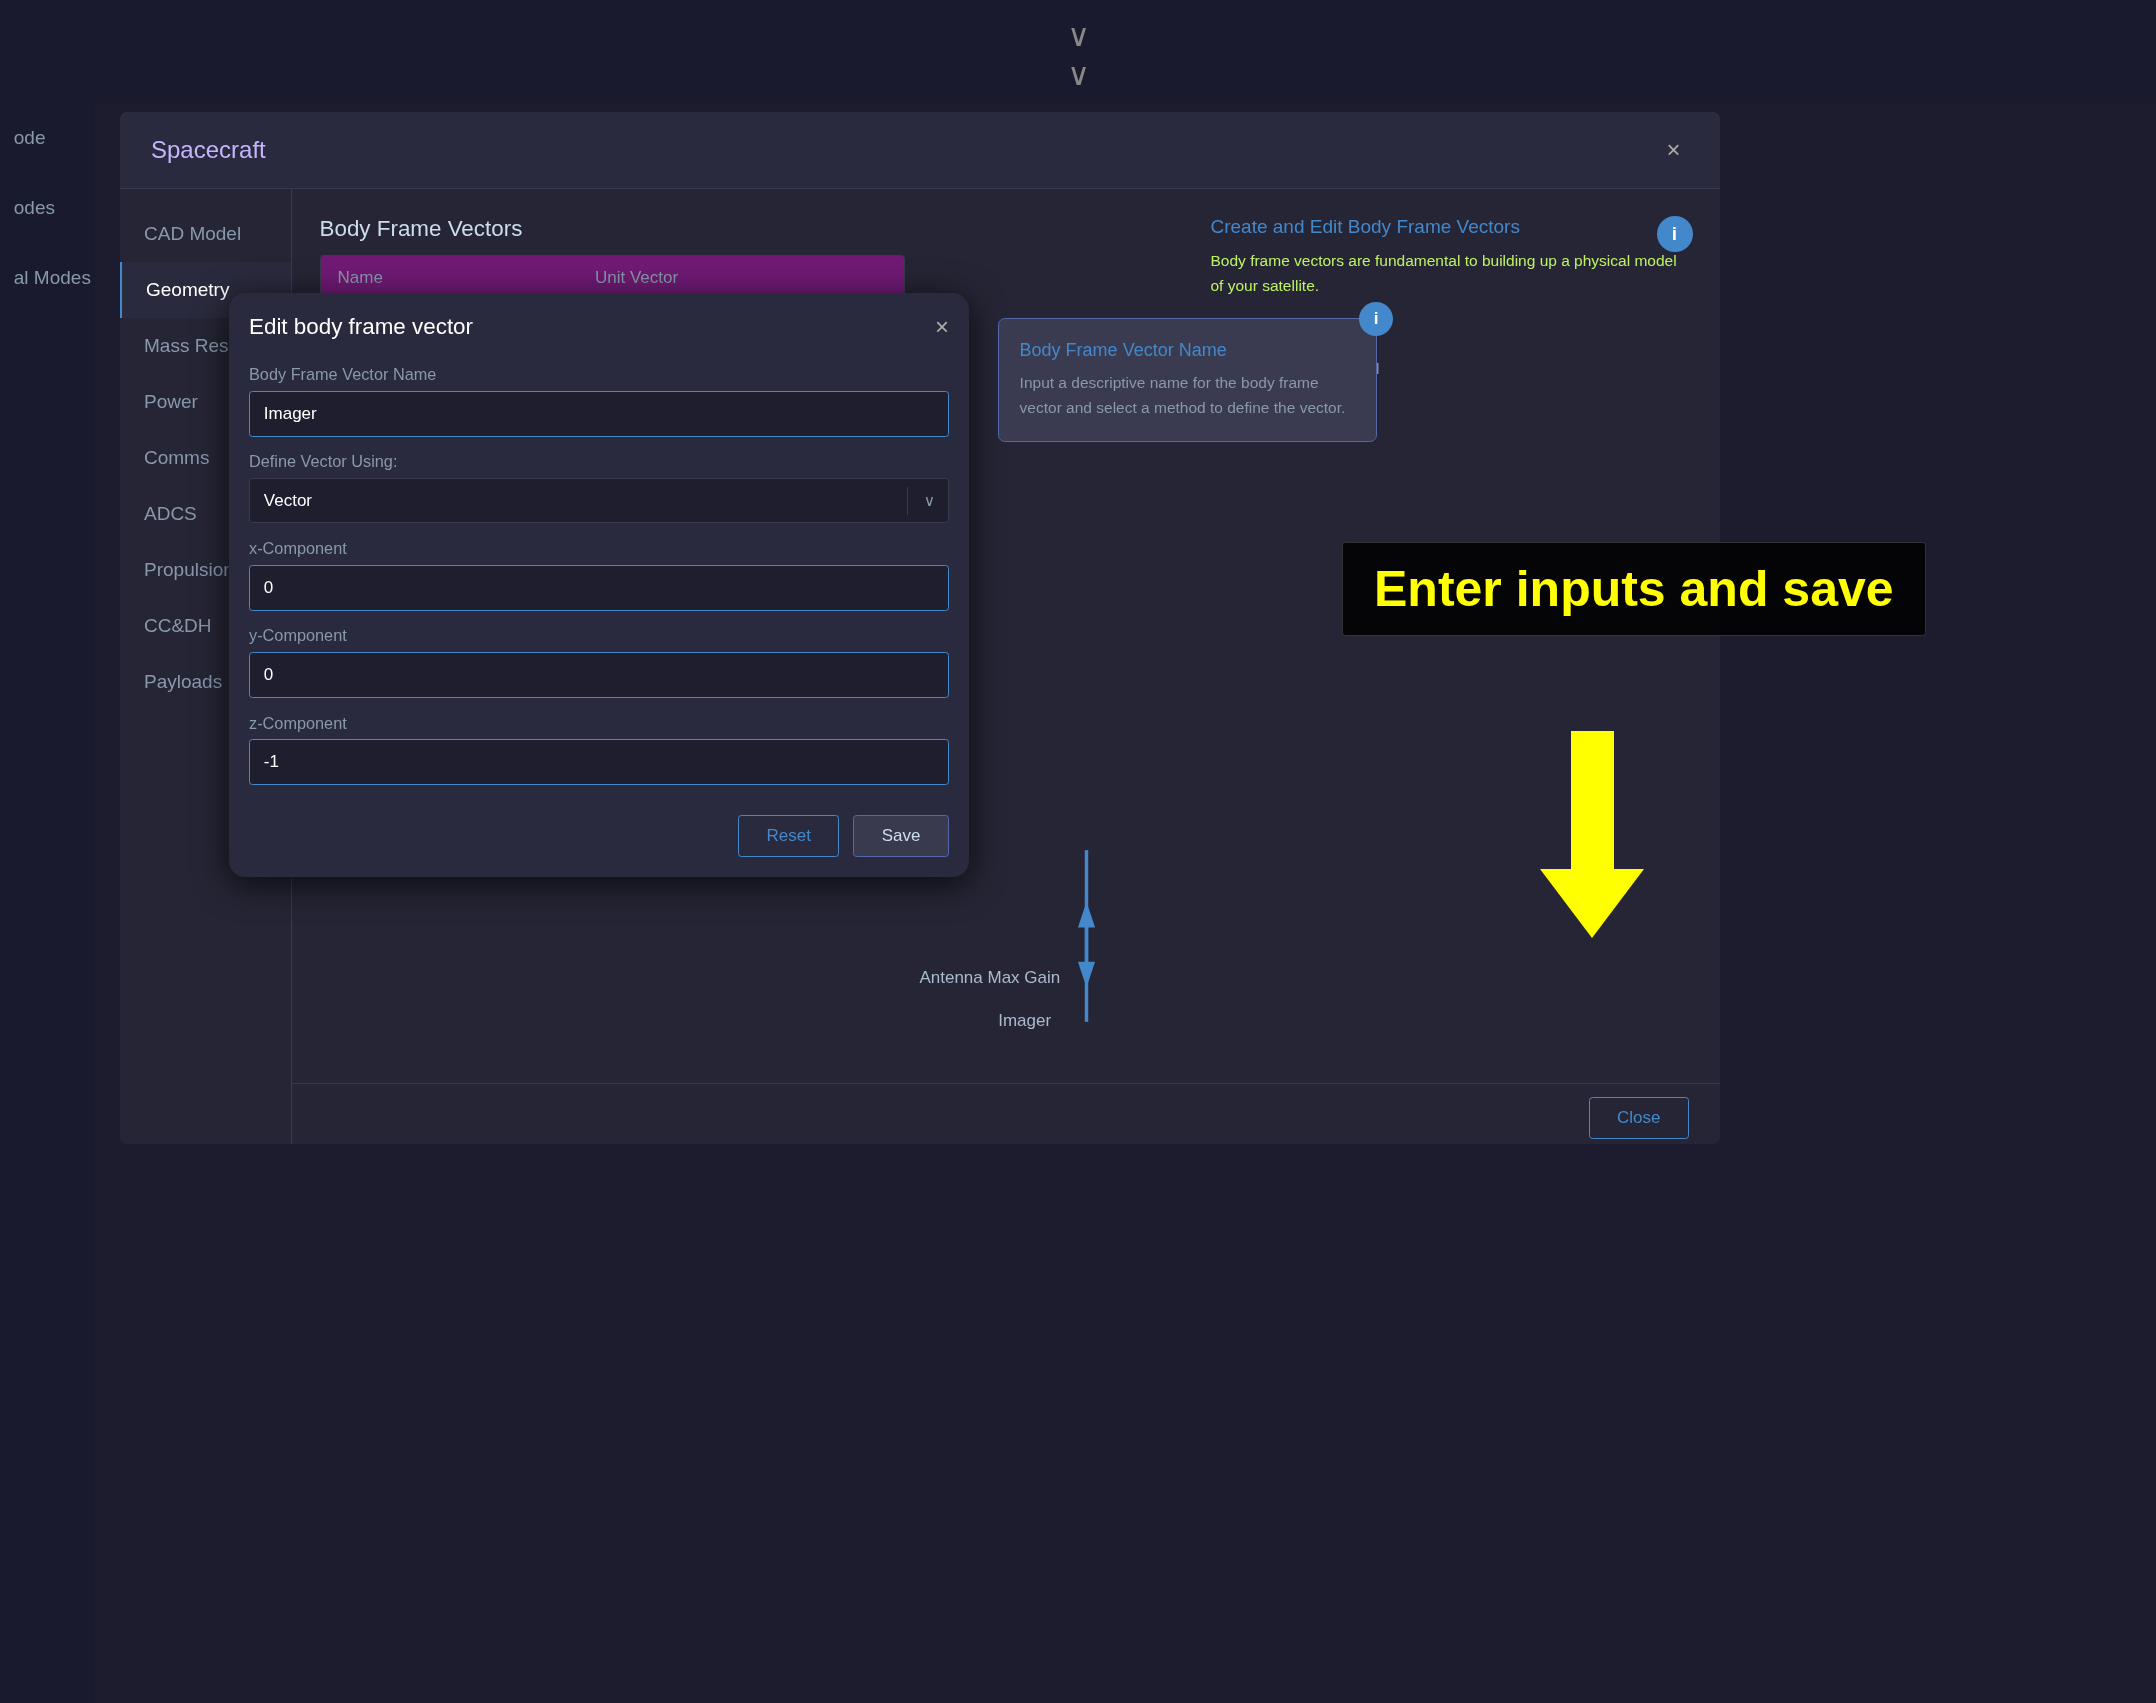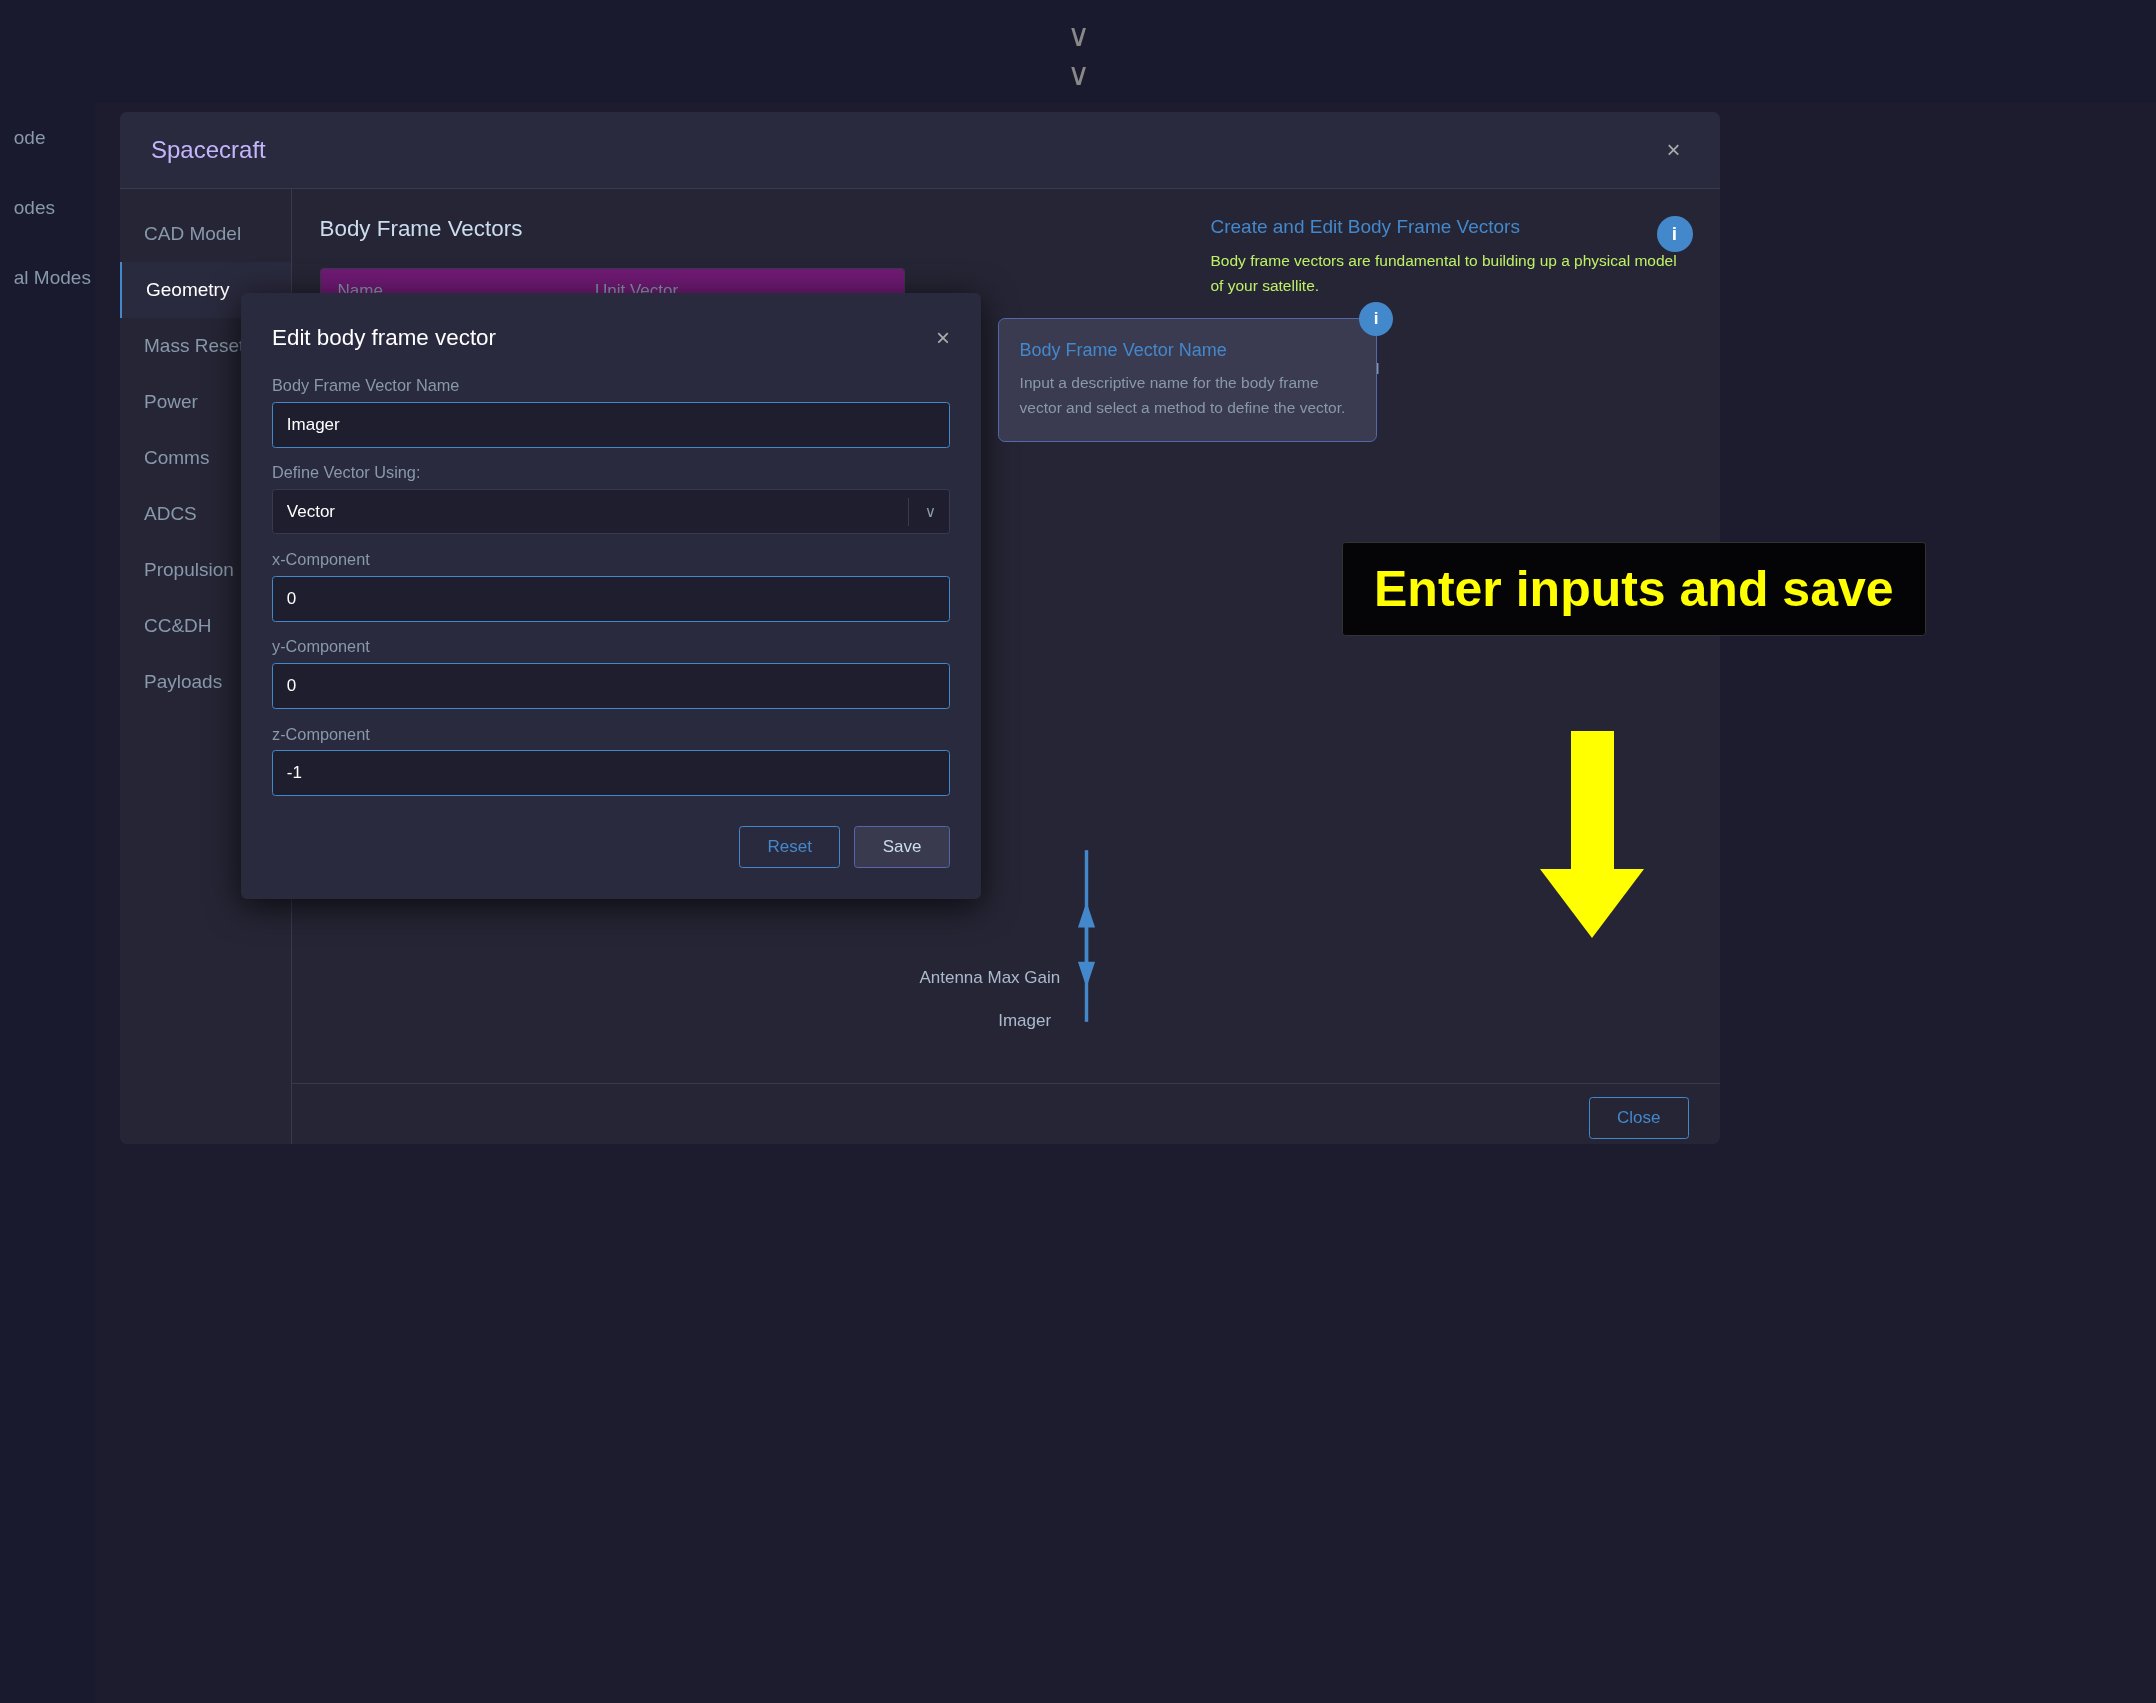"Body Frame Vectors" .section-title { margin-bottom: 26px -> 13px }
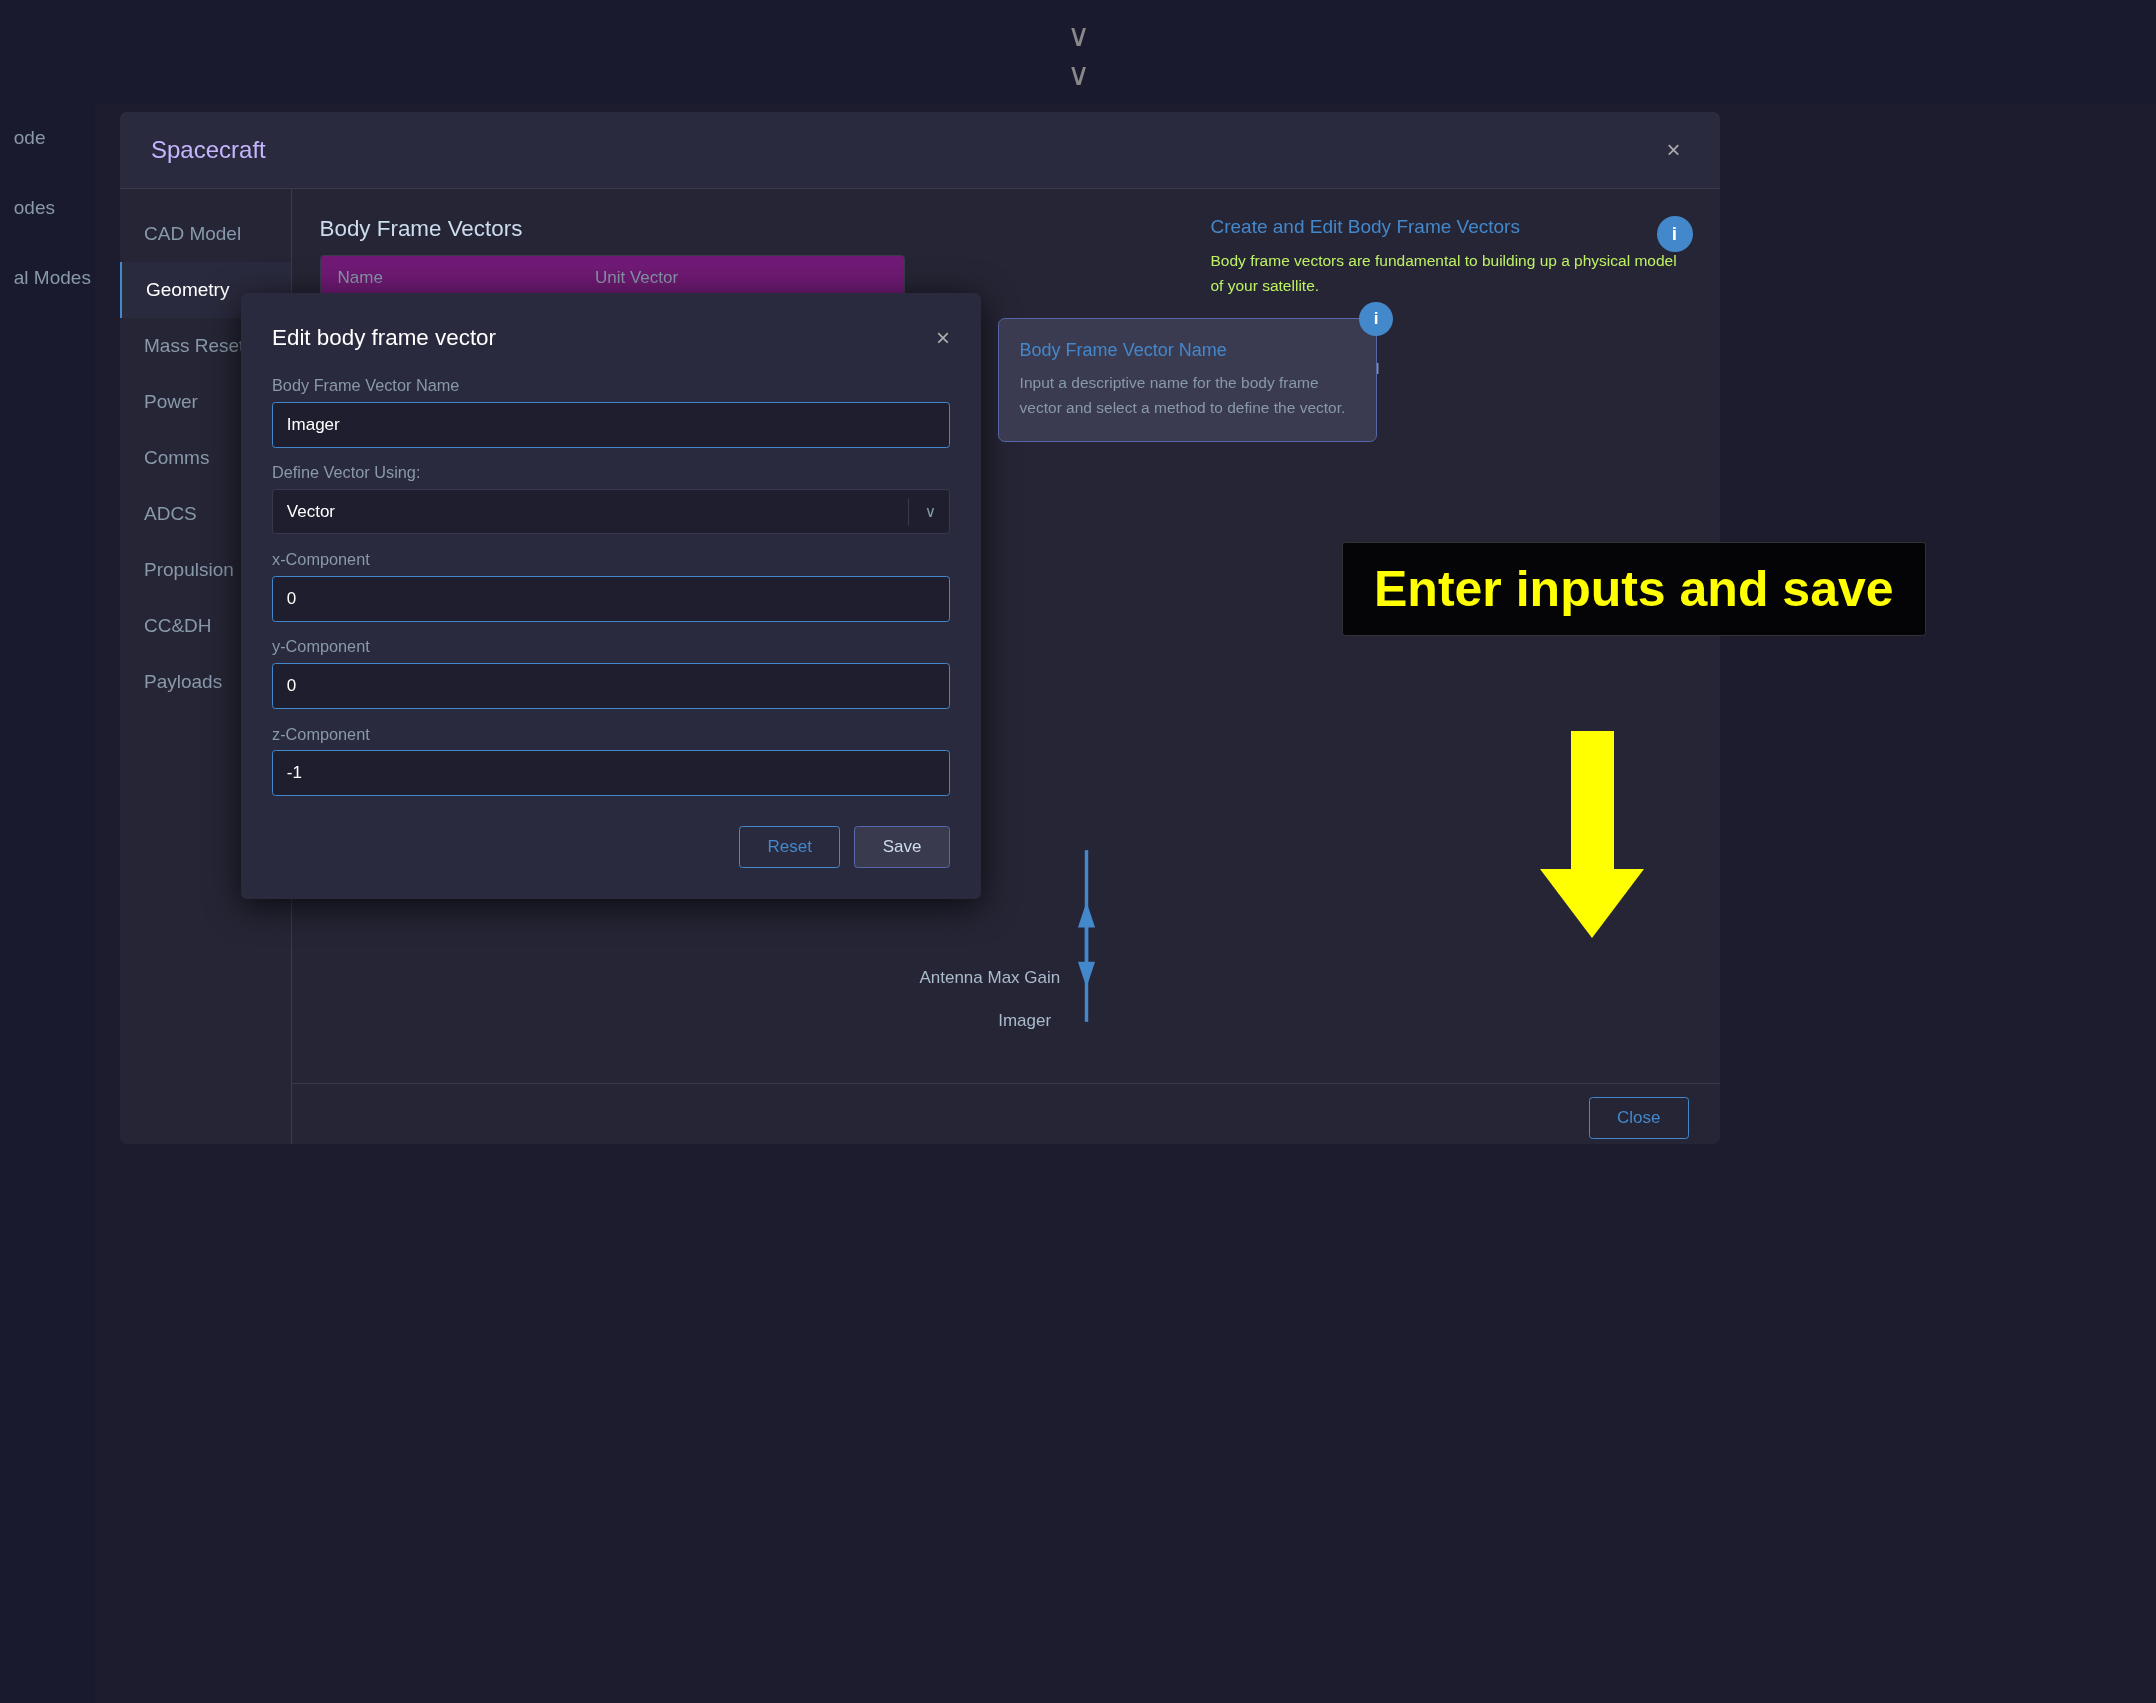"Edit body frame vector" .edit-dialog { border-radius: 6px -> 16px; left: 241px -> 229px; padding: 31px -> 20px }
